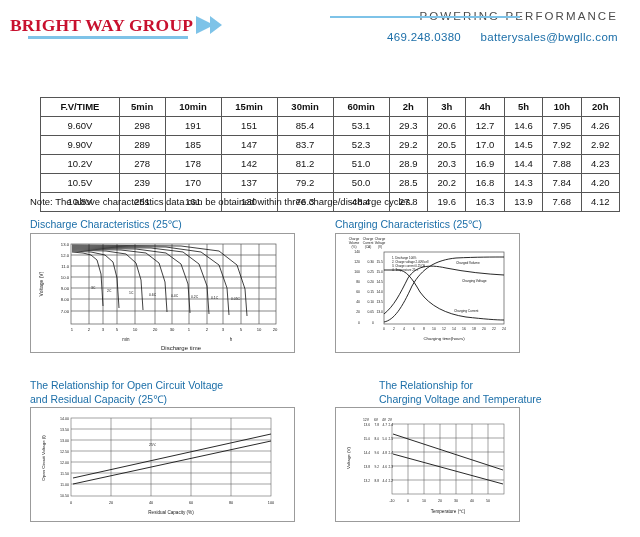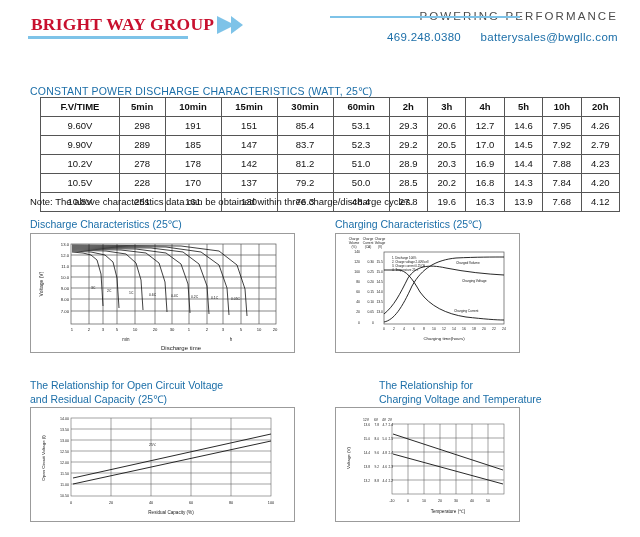"BRIGHT WAY GROUP" .logo-wrap { align-items: none -> center; left: 31px -> 10px }
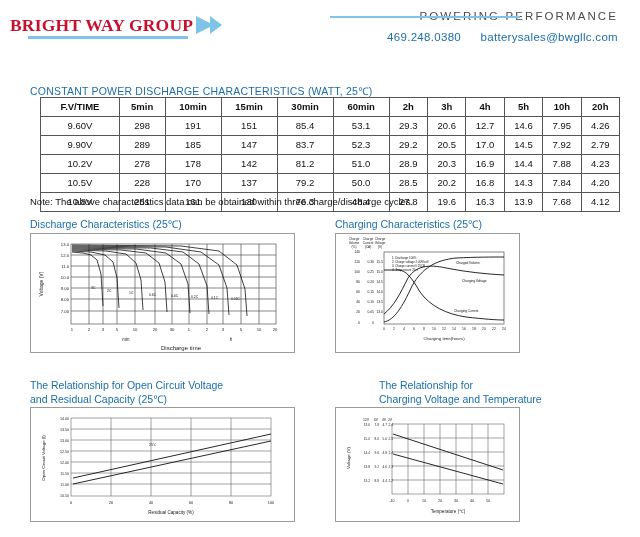"CONSTANT POWER DISCHARGE CHARACTERISTICS" div.table-title { html: <div>CONSTANT POWER DISCHARGE CHARACTERISTICS (WATT, 25℃)</div> -> none }
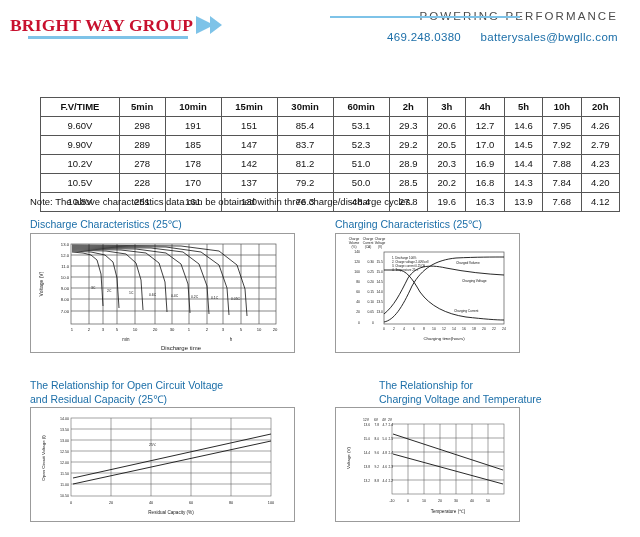"2.79" td { text: 2.79 -> 2.92 }
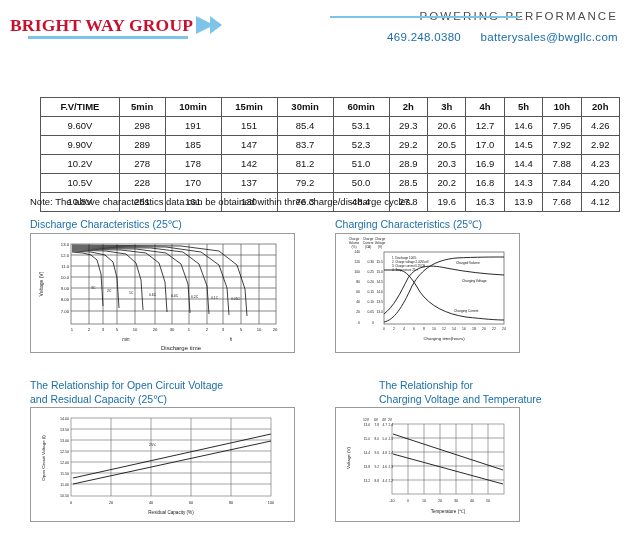"228" td { text: 228 -> 239 }
